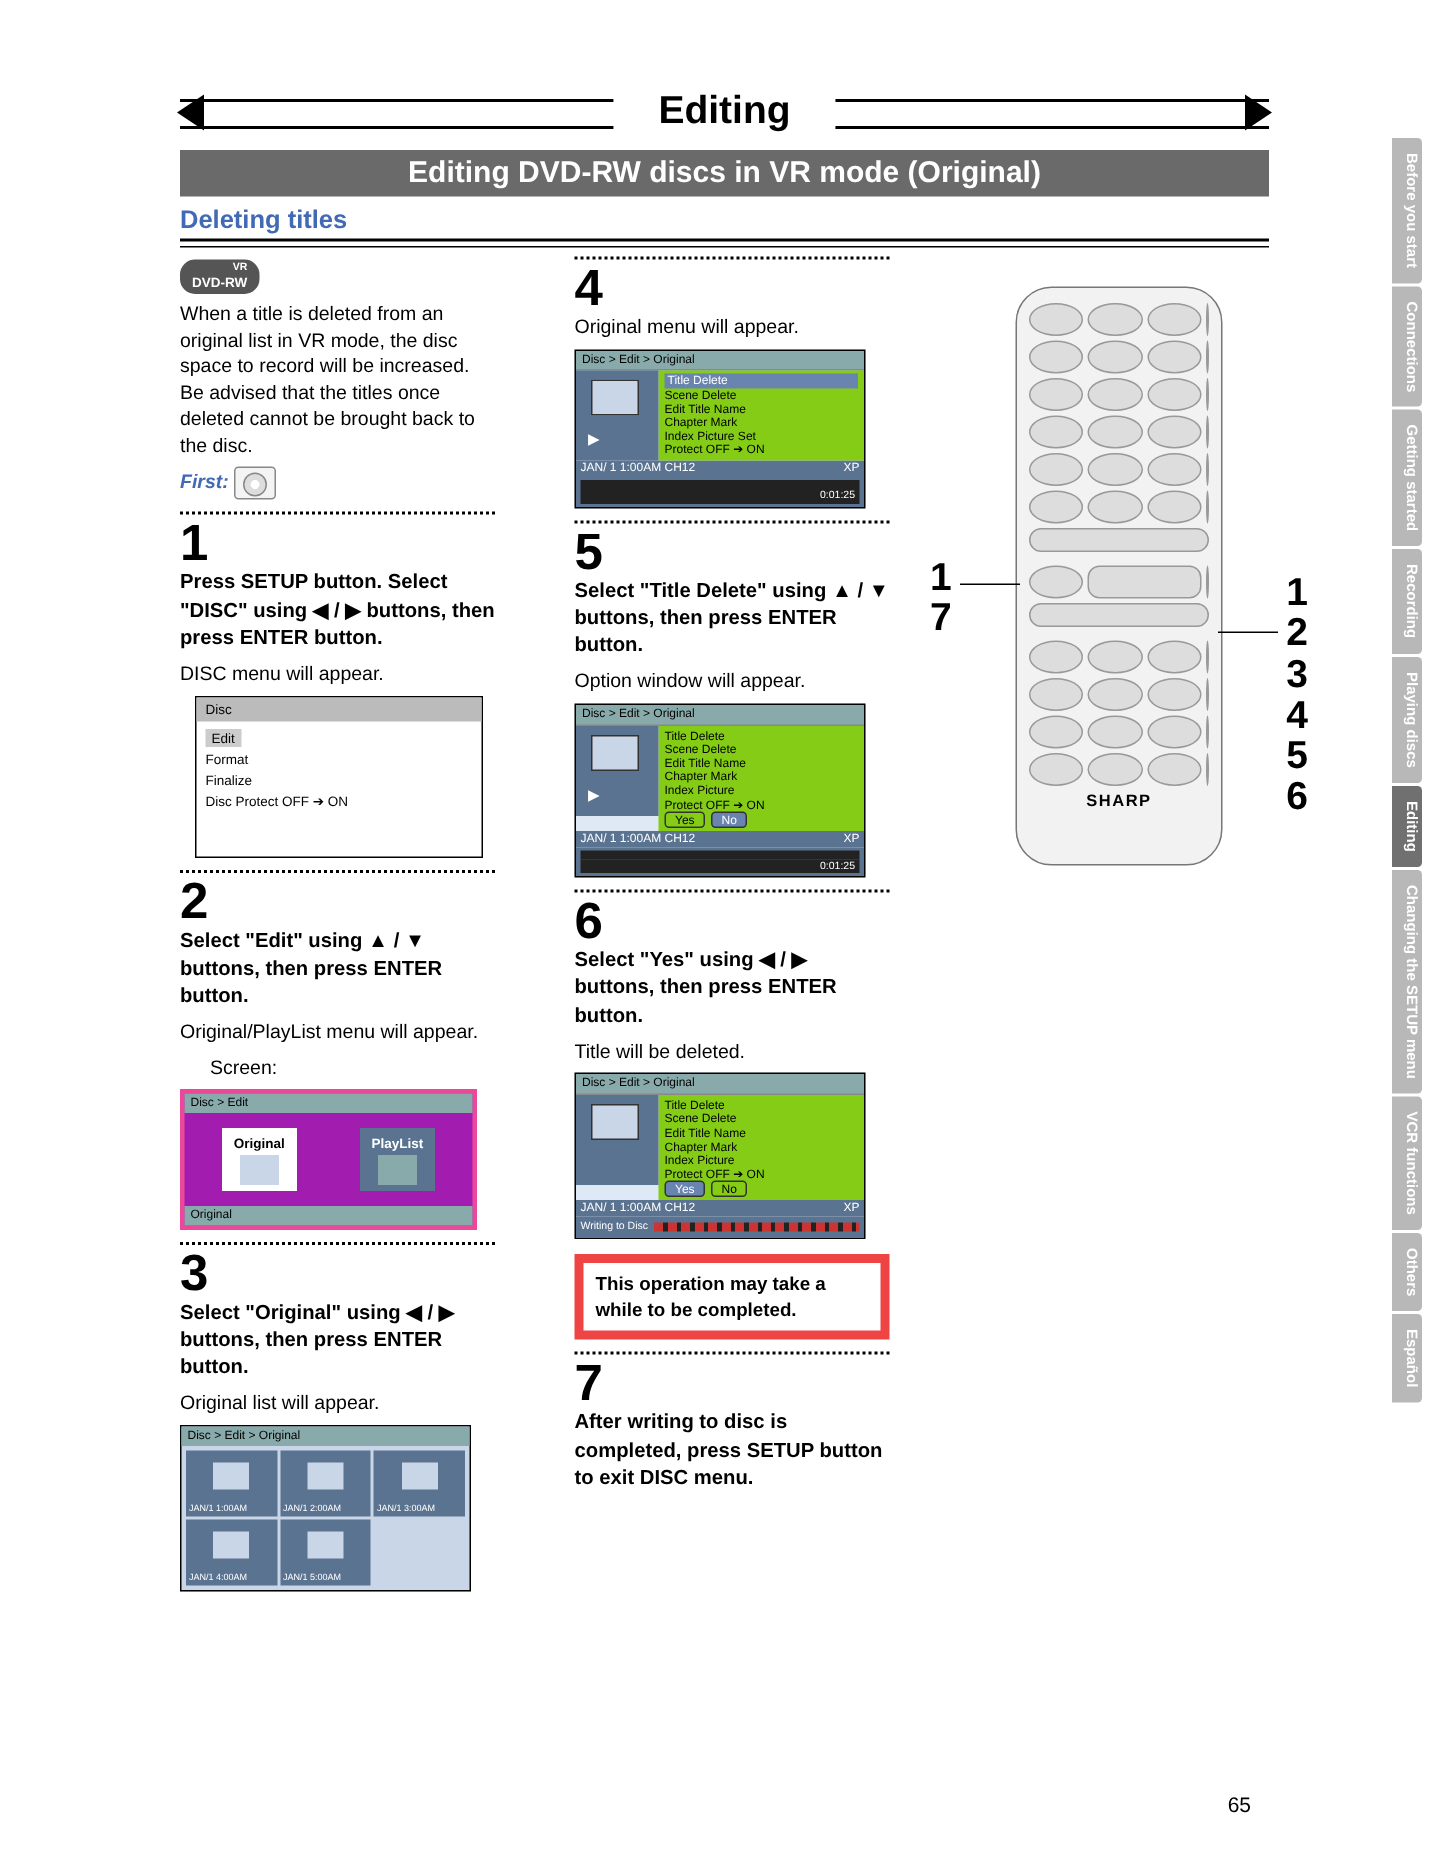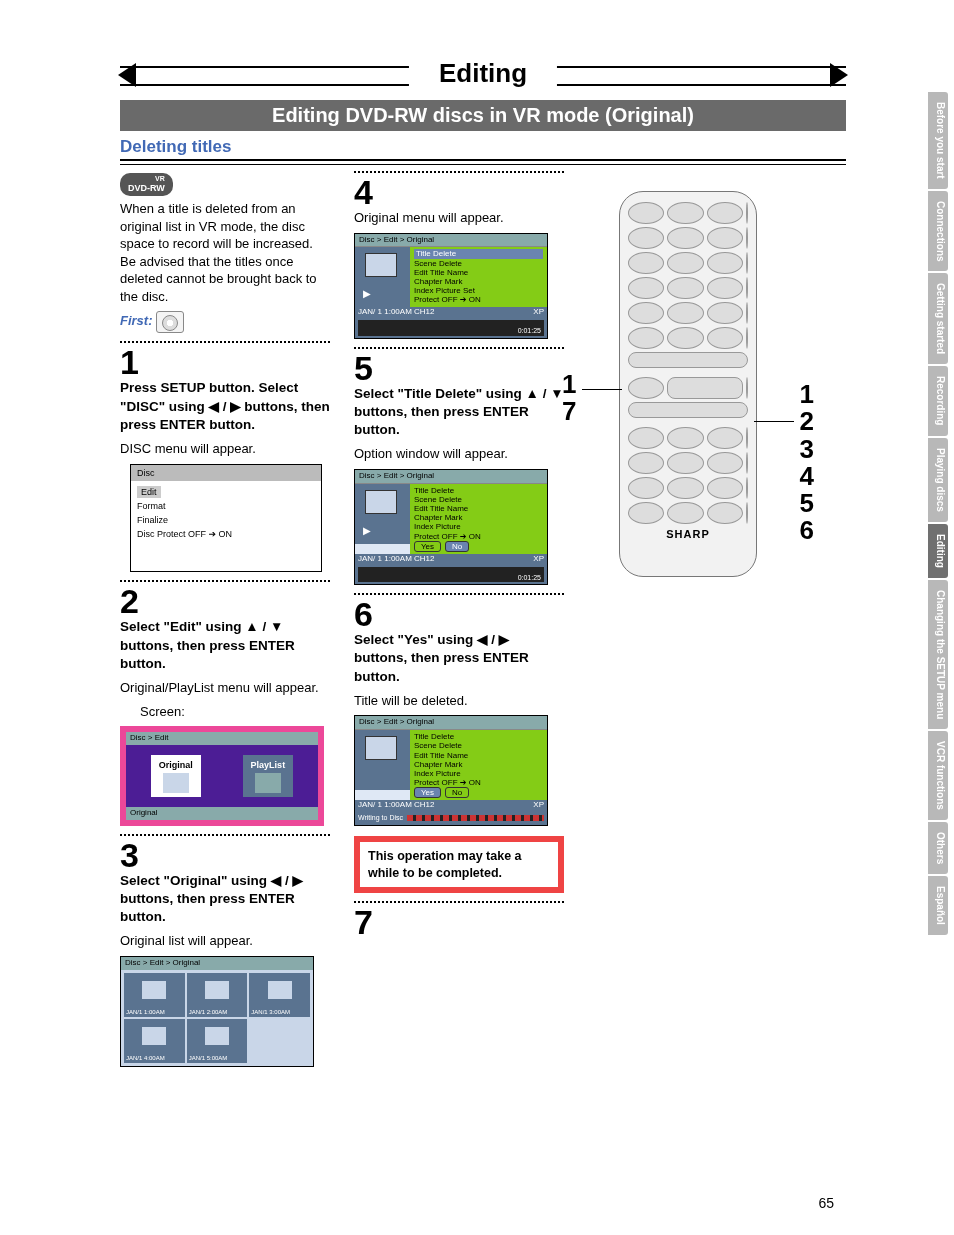"DVD-RW" .columns { justify-content: none -> space-between }
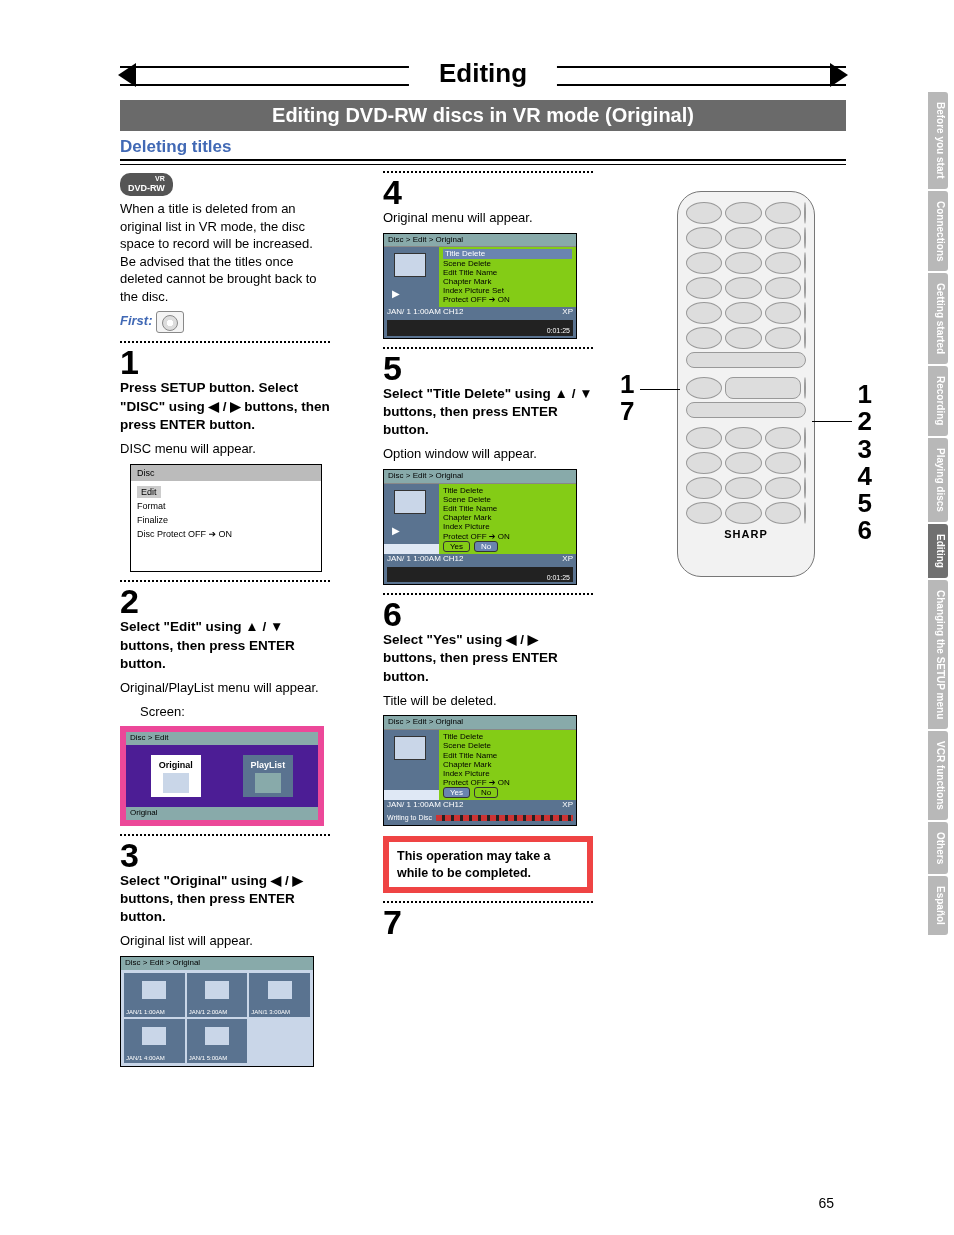"Disc > Edit" .osd-op { background: #4c1d95 -> #a21caf; border: 6px solid #ec4899 -> 3px solid #ec4899 }
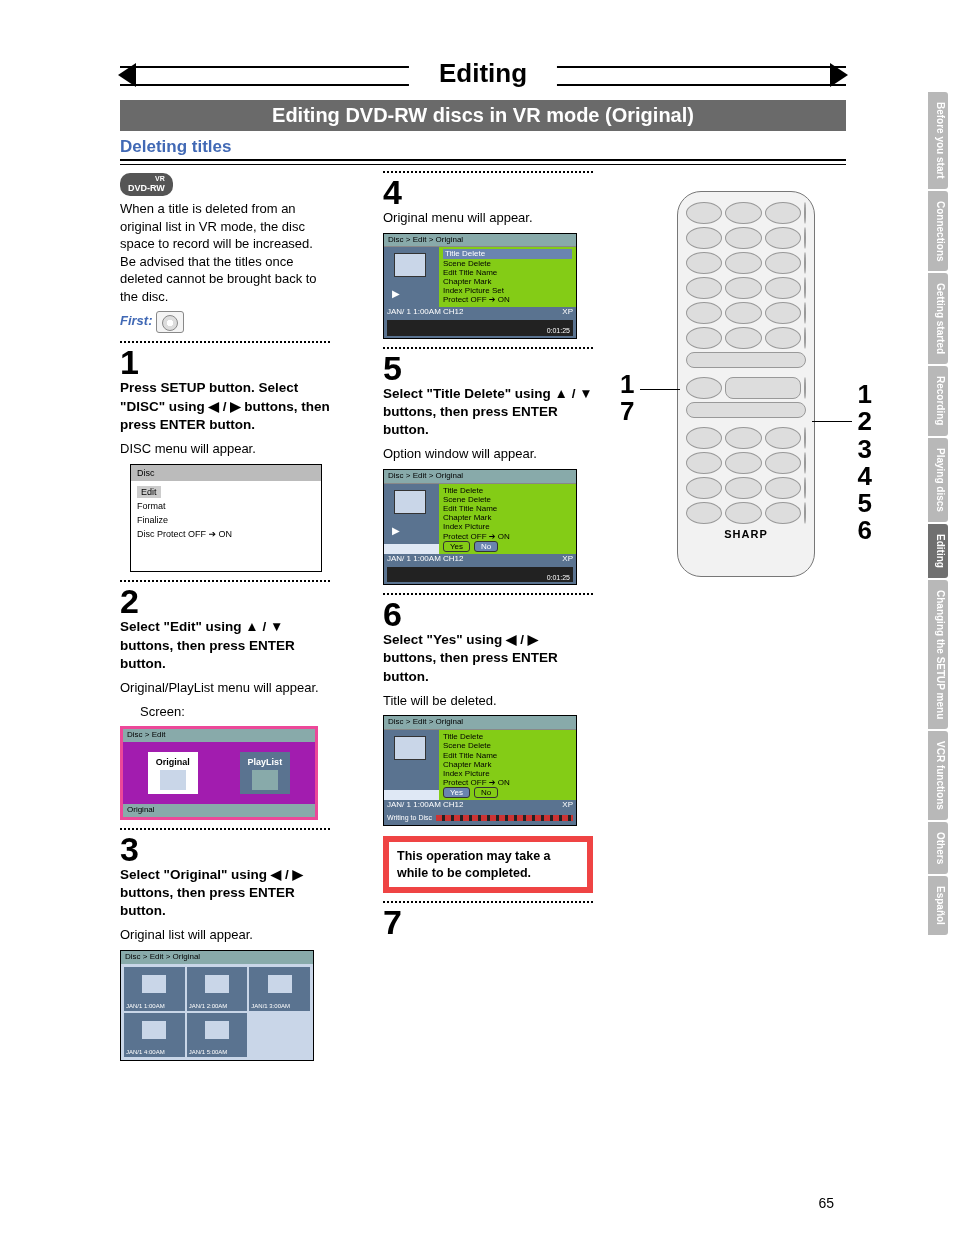"After writing to disc is" p.step-desc { html: none -> <p>After writing to disc is completed, press SETUP button to exit DISC menu.</p> }
